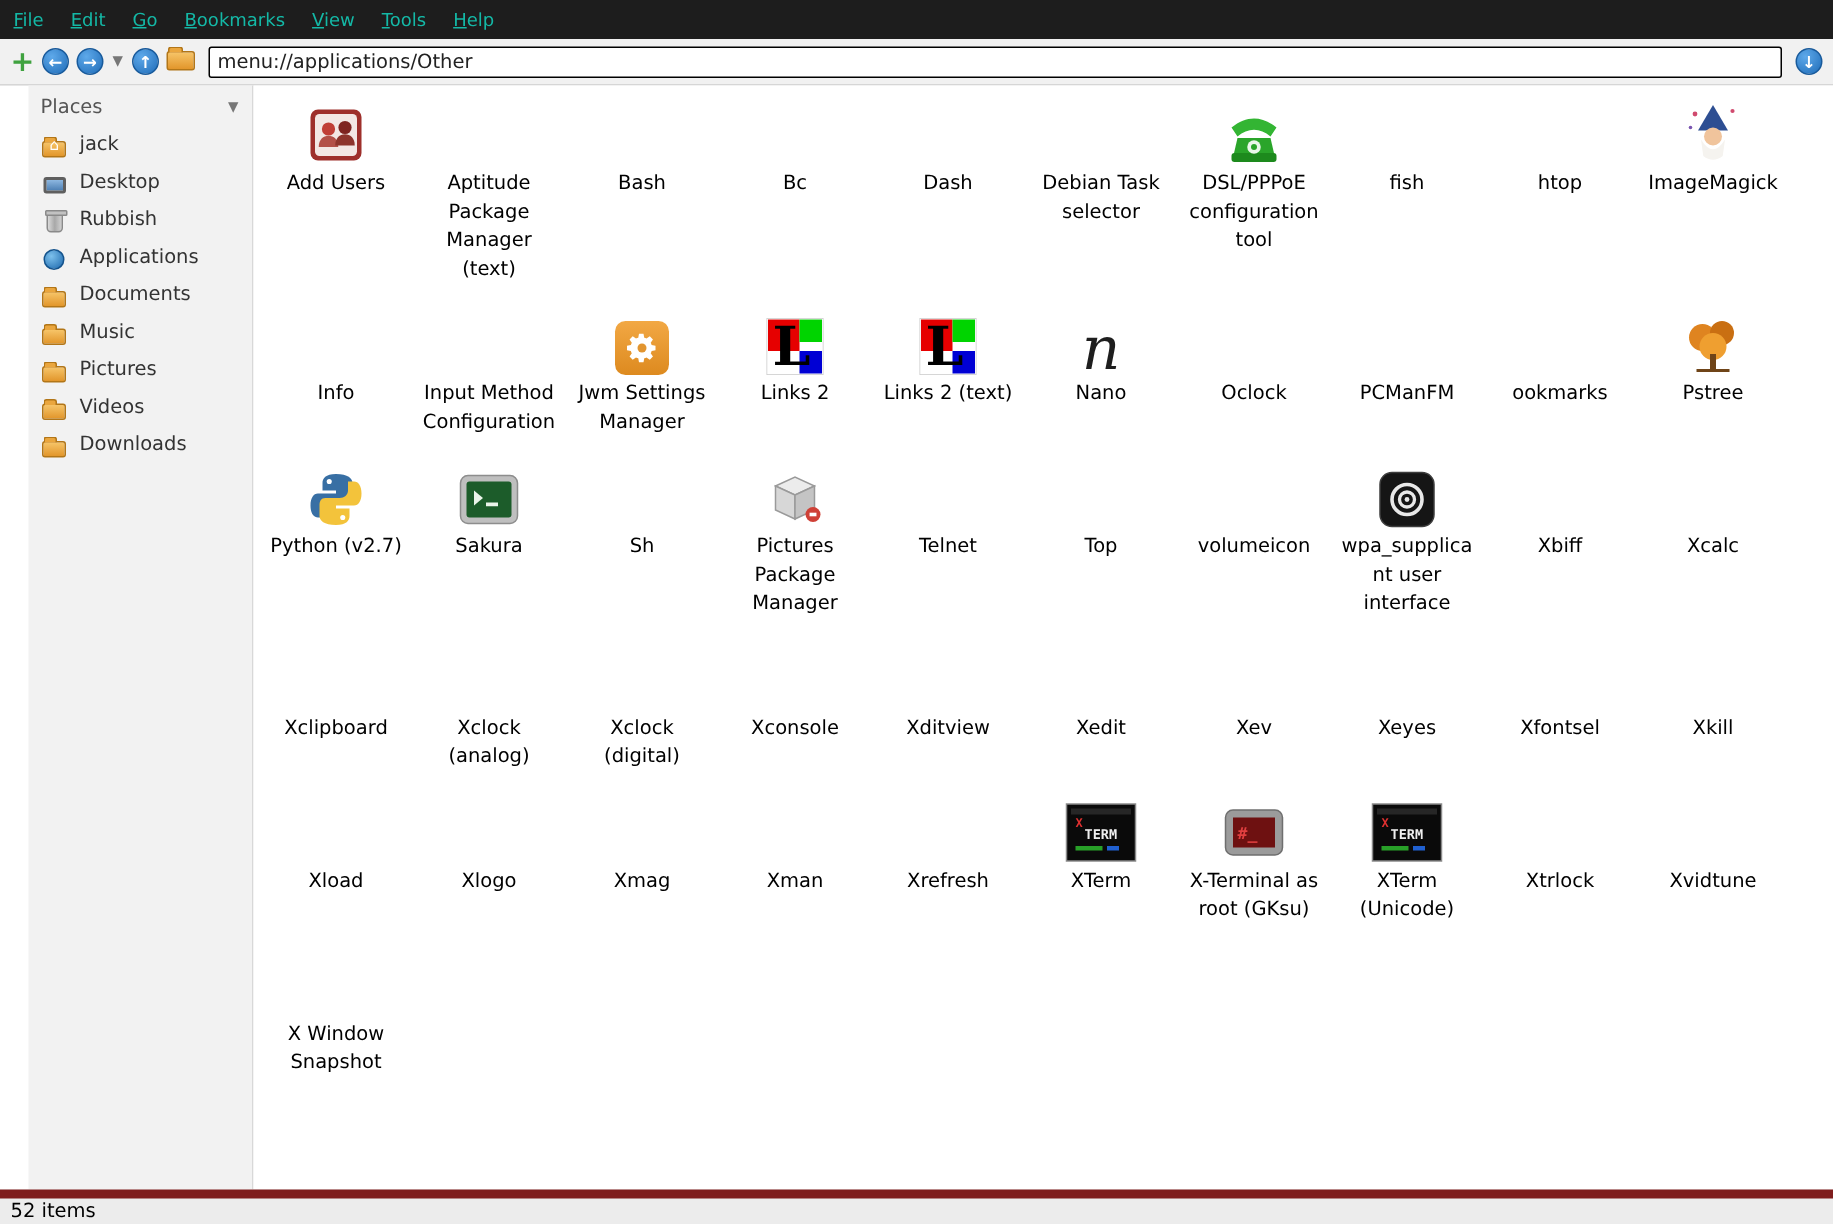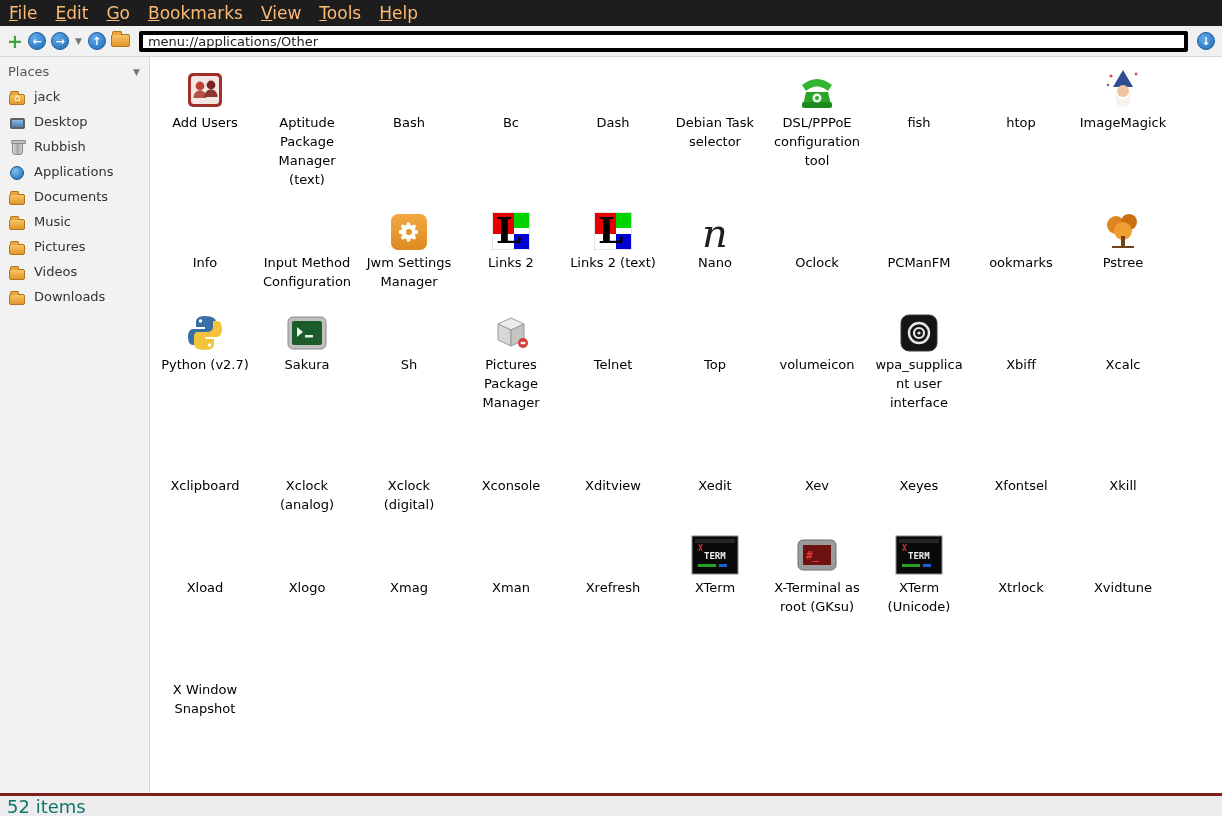"File" #menubar { color: #fdba74 -> #14b8a6; font-size: 17px -> 12px }
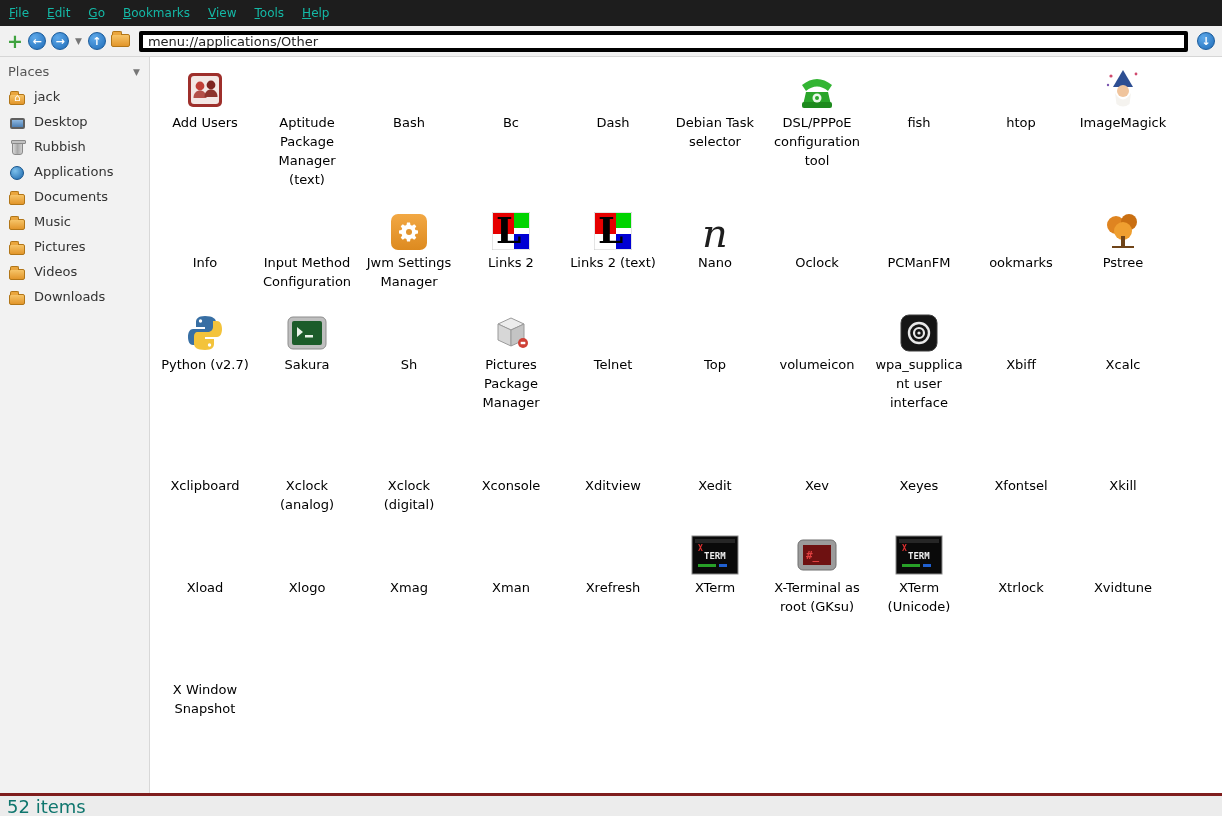"menu://applications/Other" .addressbar { border: 4px solid #000000 -> 1px solid #000000 }
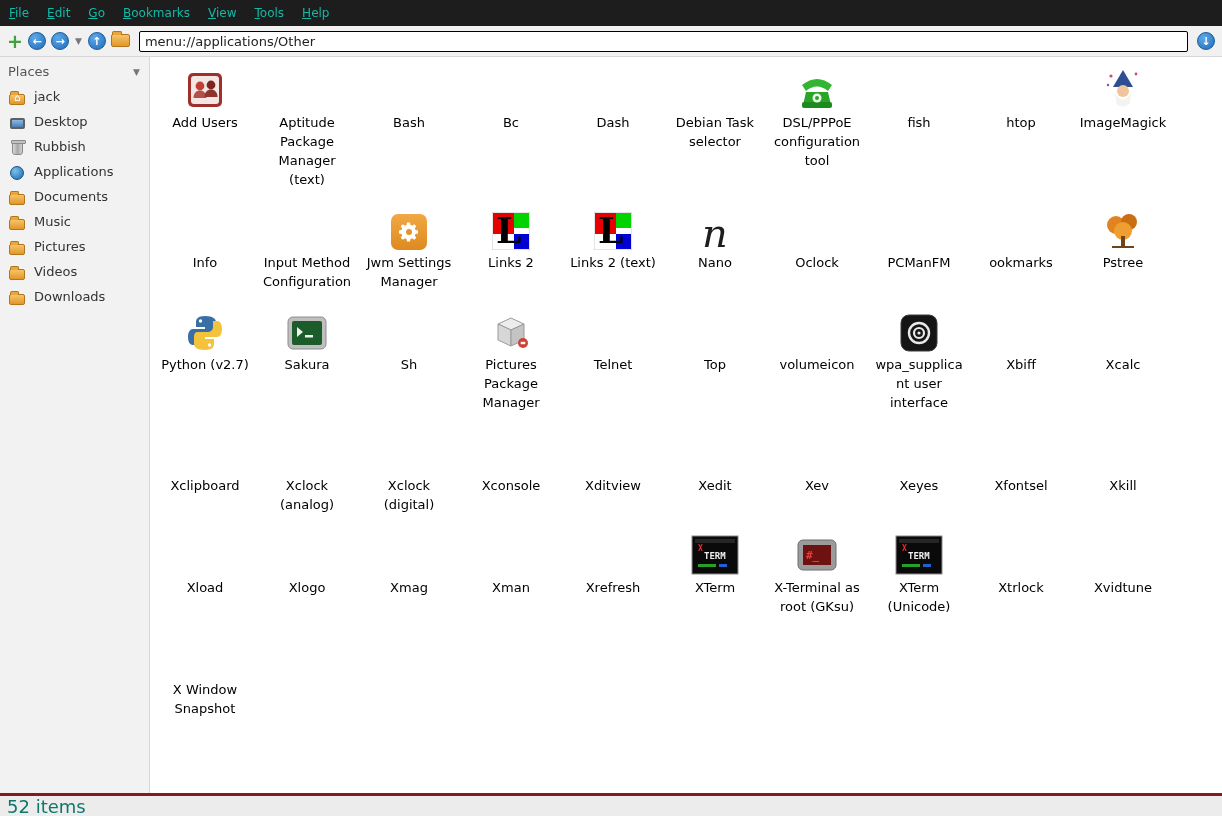"Places" #content { margin-left: none -> 19px }
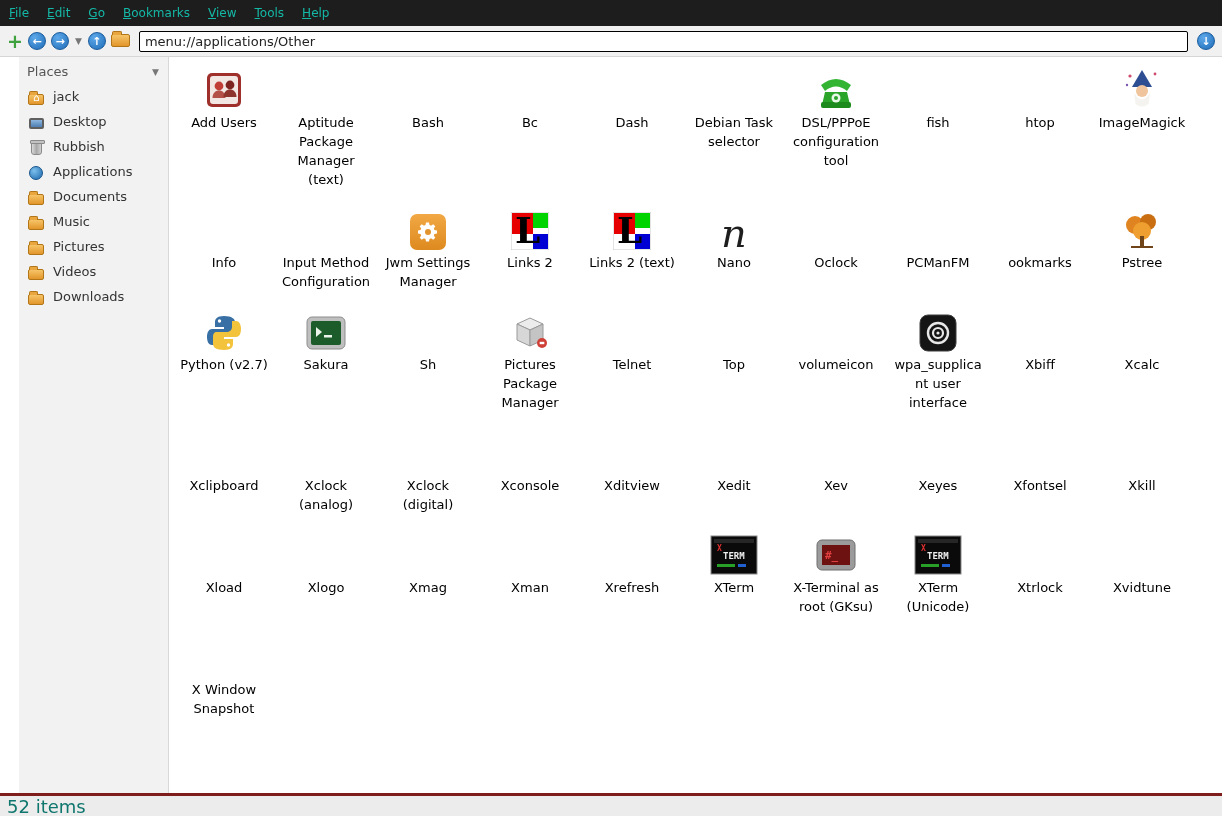"52 items" #statusbar { border-top: 3px solid #7f1d1d -> 6px solid #7f1d1d; color: #0f766e -> #000000; font-size: 18px -> 13px }
